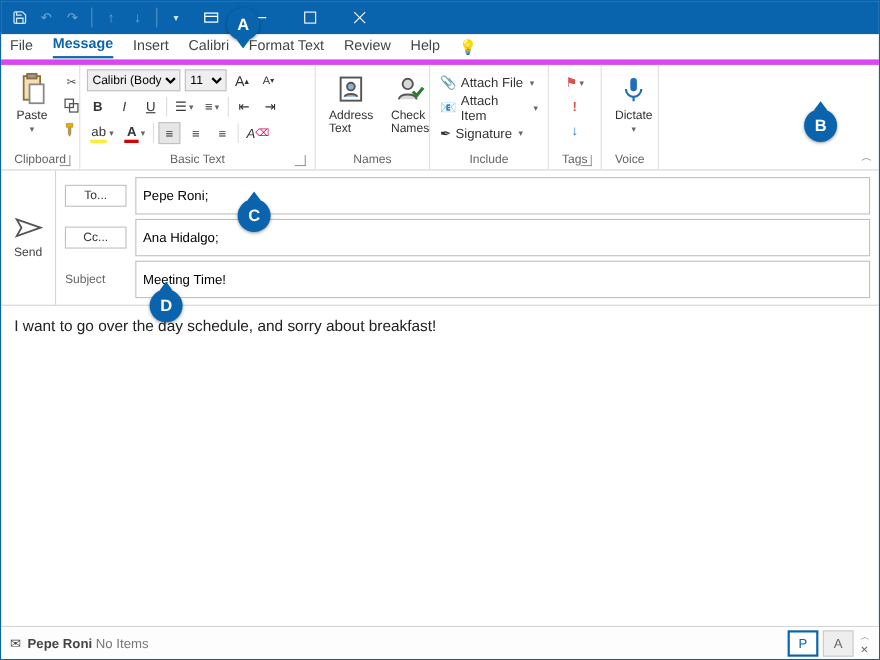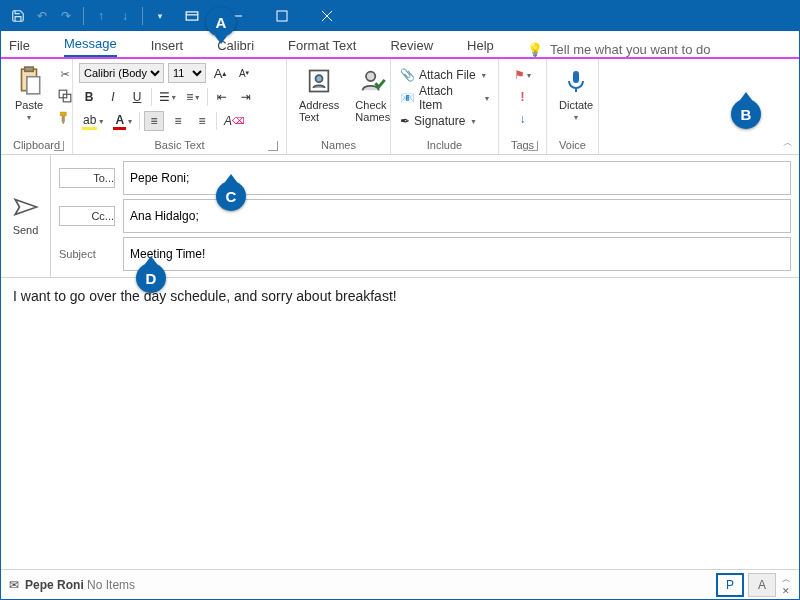"File" .tabbar { align-items: flex-end -> center; border-bottom: 2px solid #d946ef -> 5px solid #d946ef; gap: 34px -> 18px }
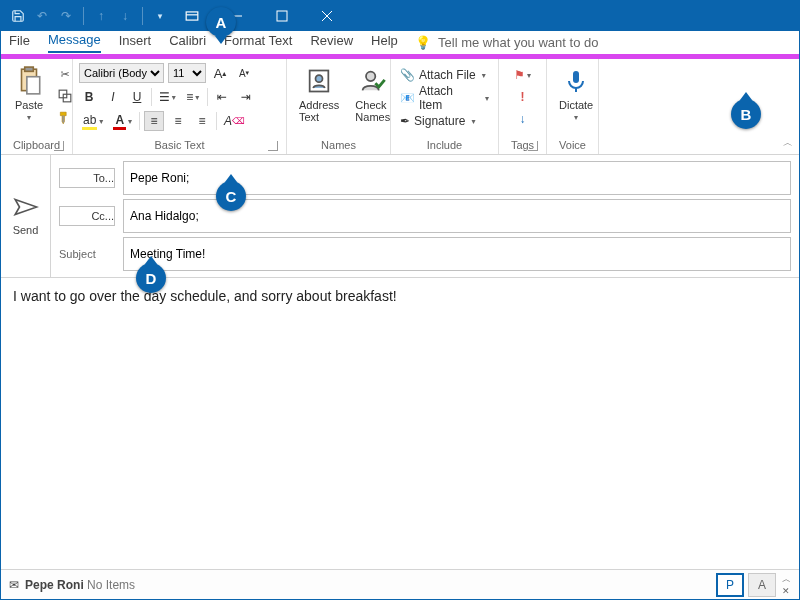"Message" .tabbar .tab.active { font-weight: 400 -> 700 }
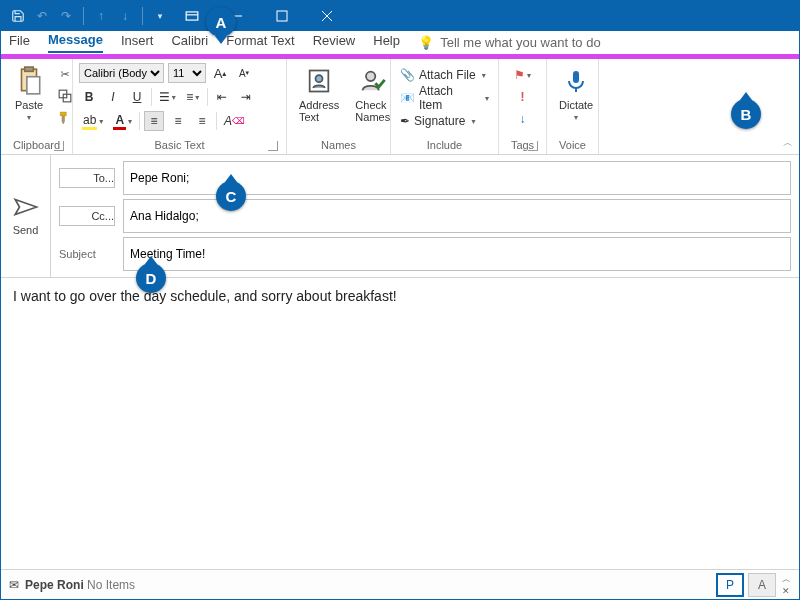"Tell me what you want" span { html: <span>Tell me what you want to do</span> -> none }
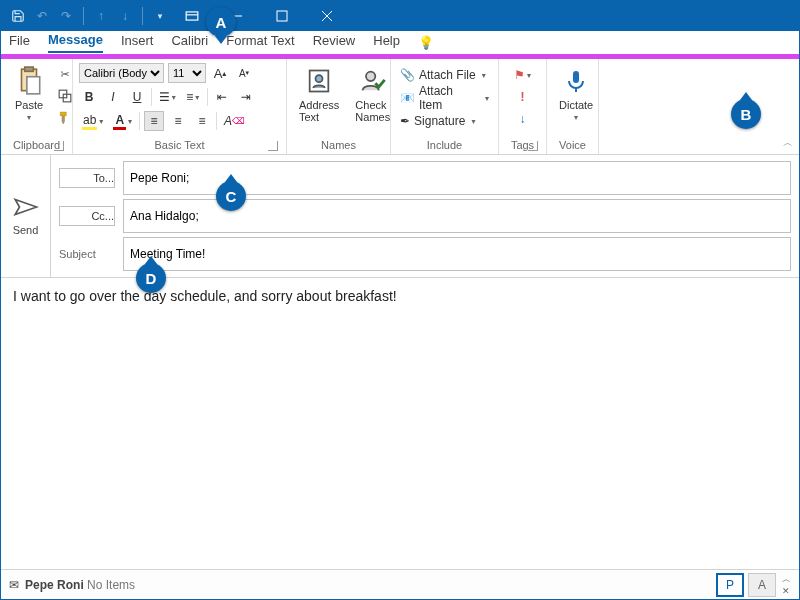"To..." .fieldbtn { text-align: right -> center }
